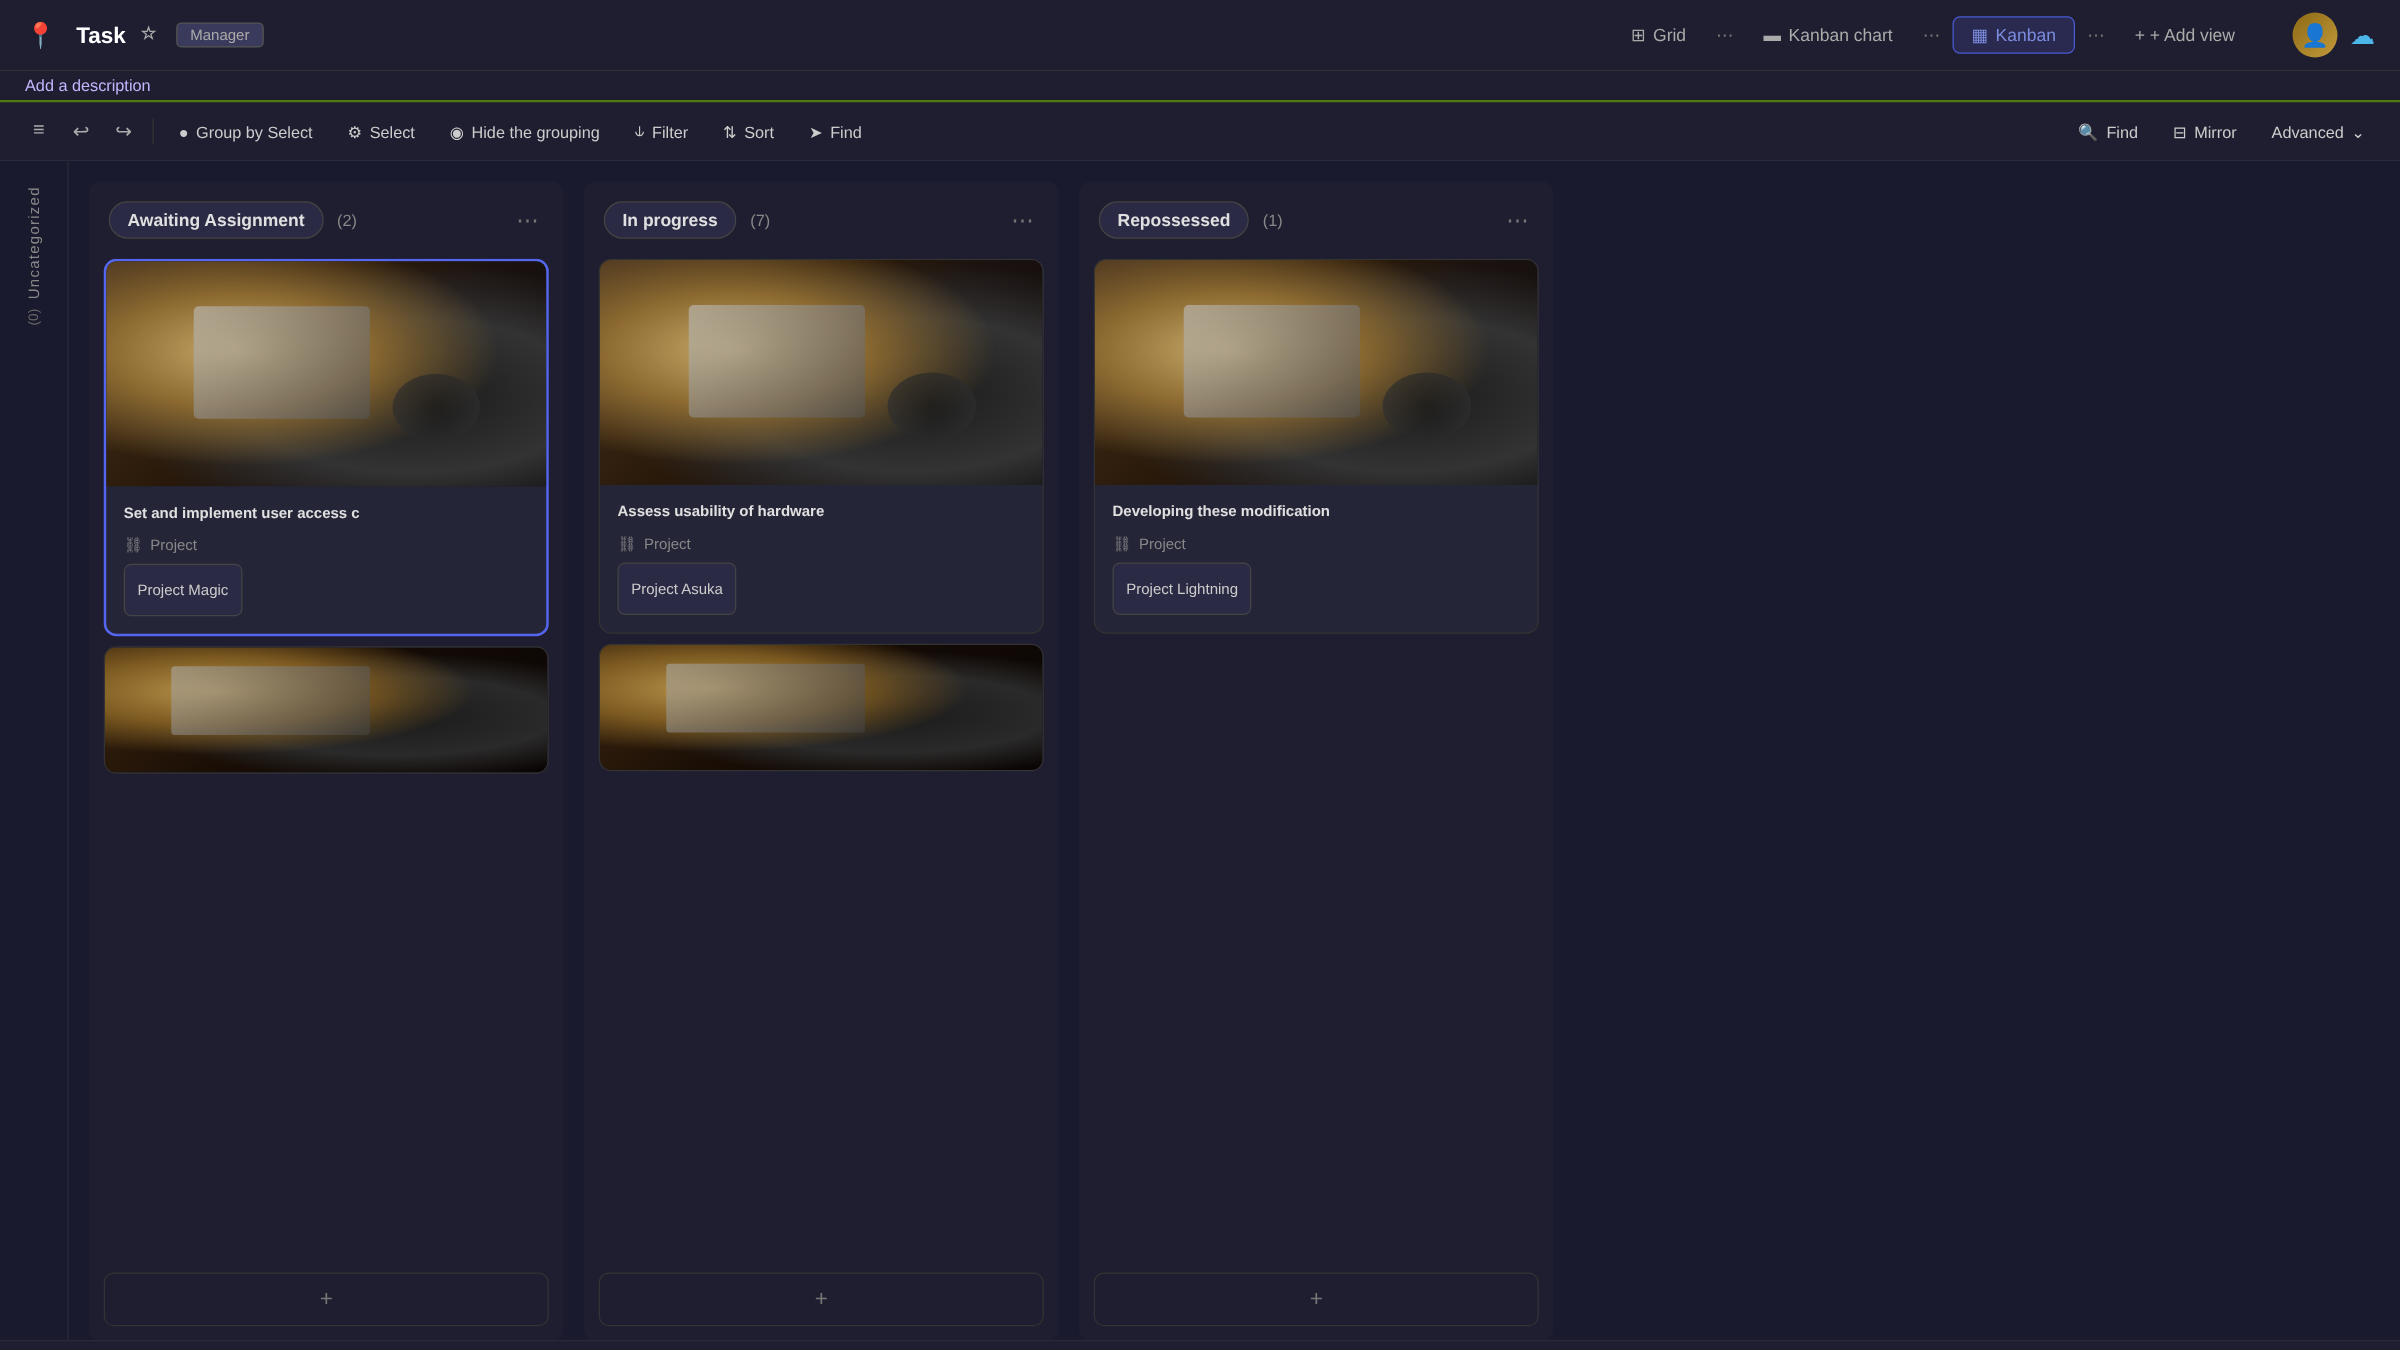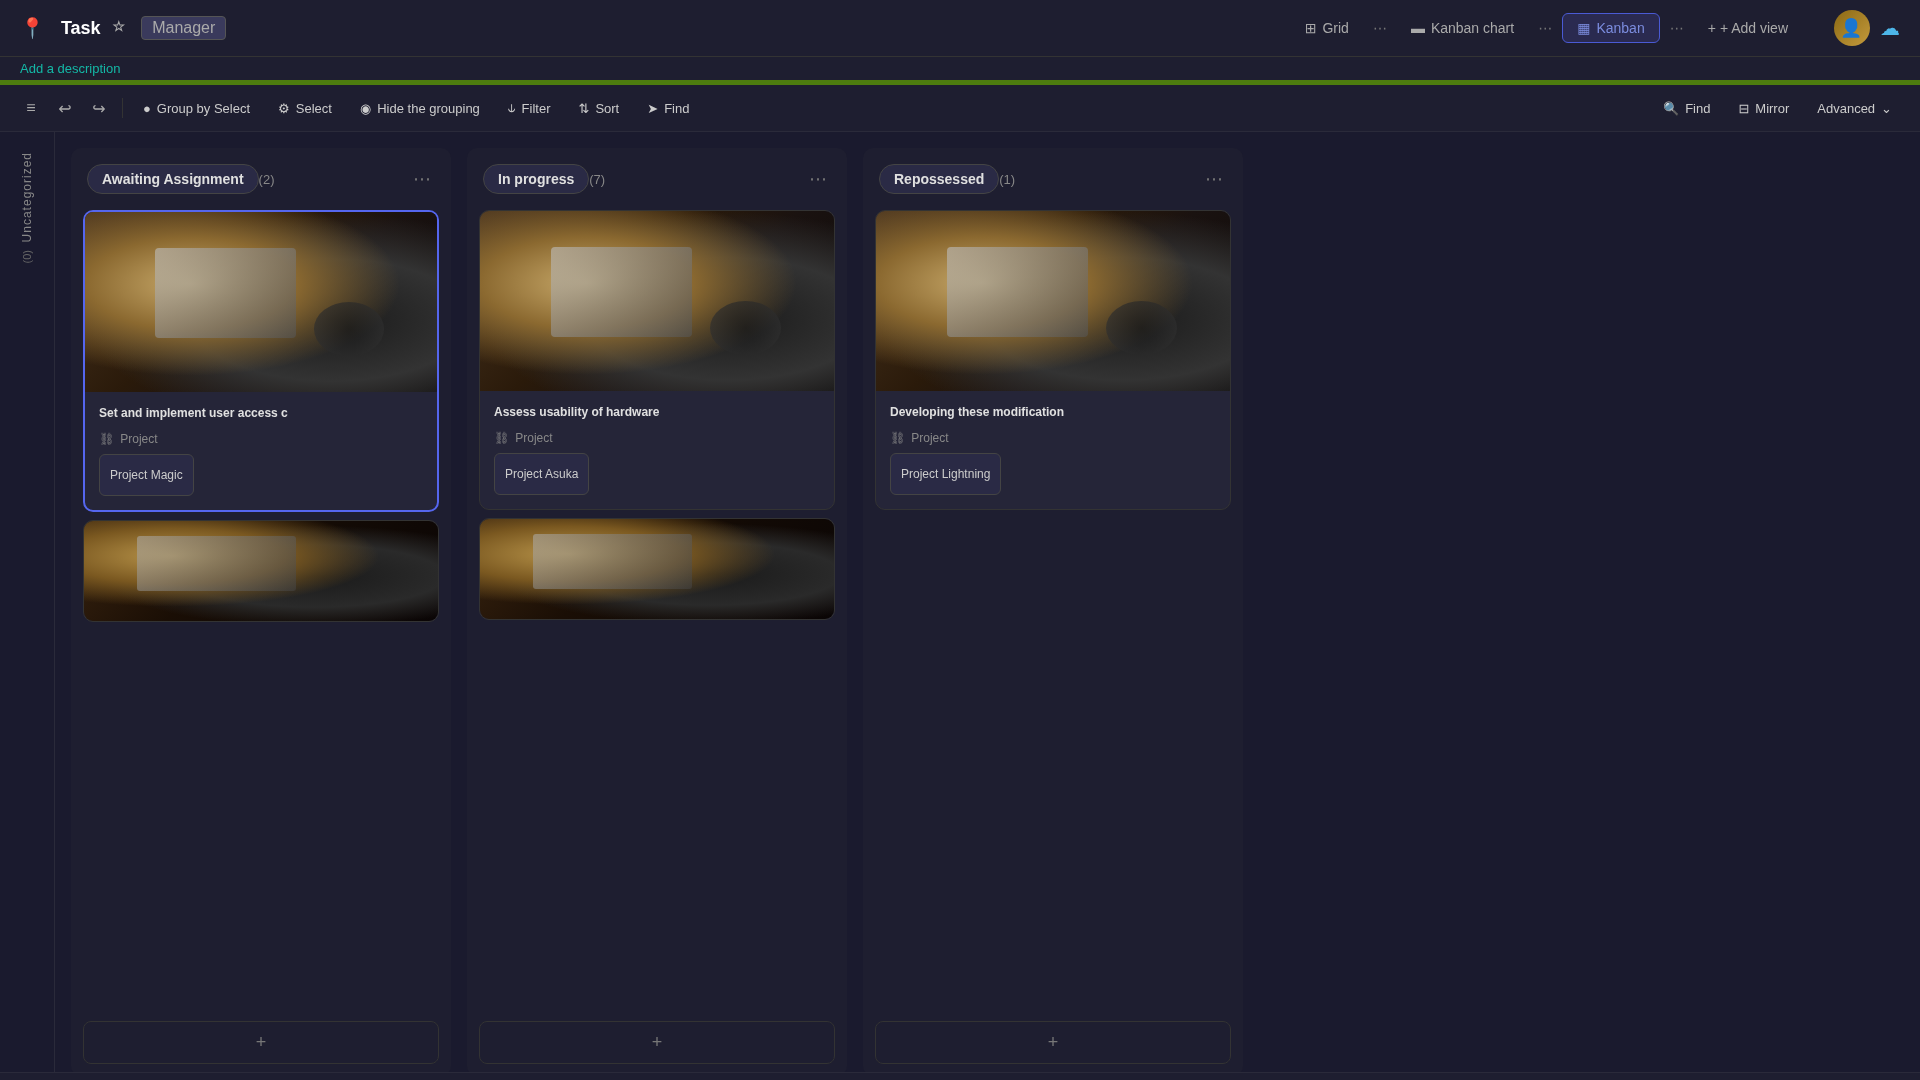"Manager" .manager-badge { font-size: 16px -> 12px }
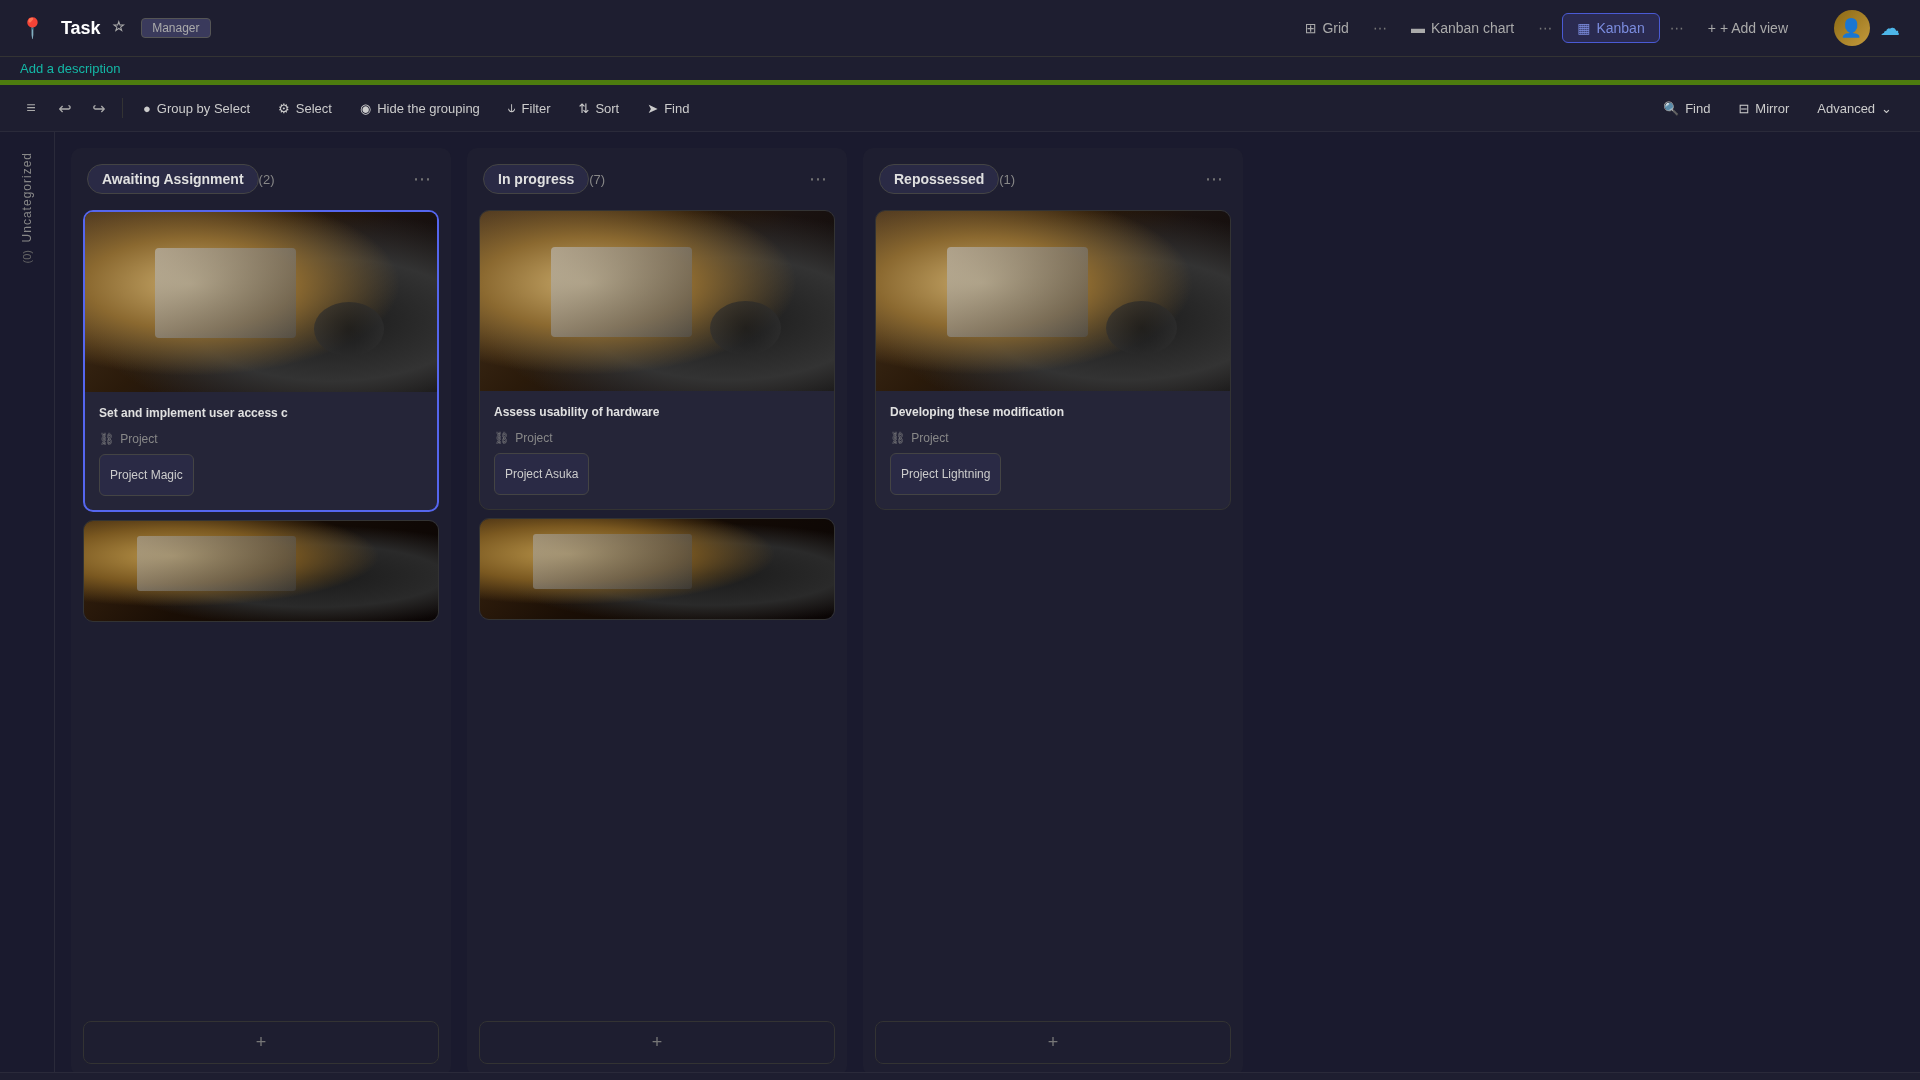"Add a description" .subtitle { border-bottom: 5px solid #4d7c0f -> 2px solid #4d7c0f; color: #14b8a6 -> #c4b5fd }
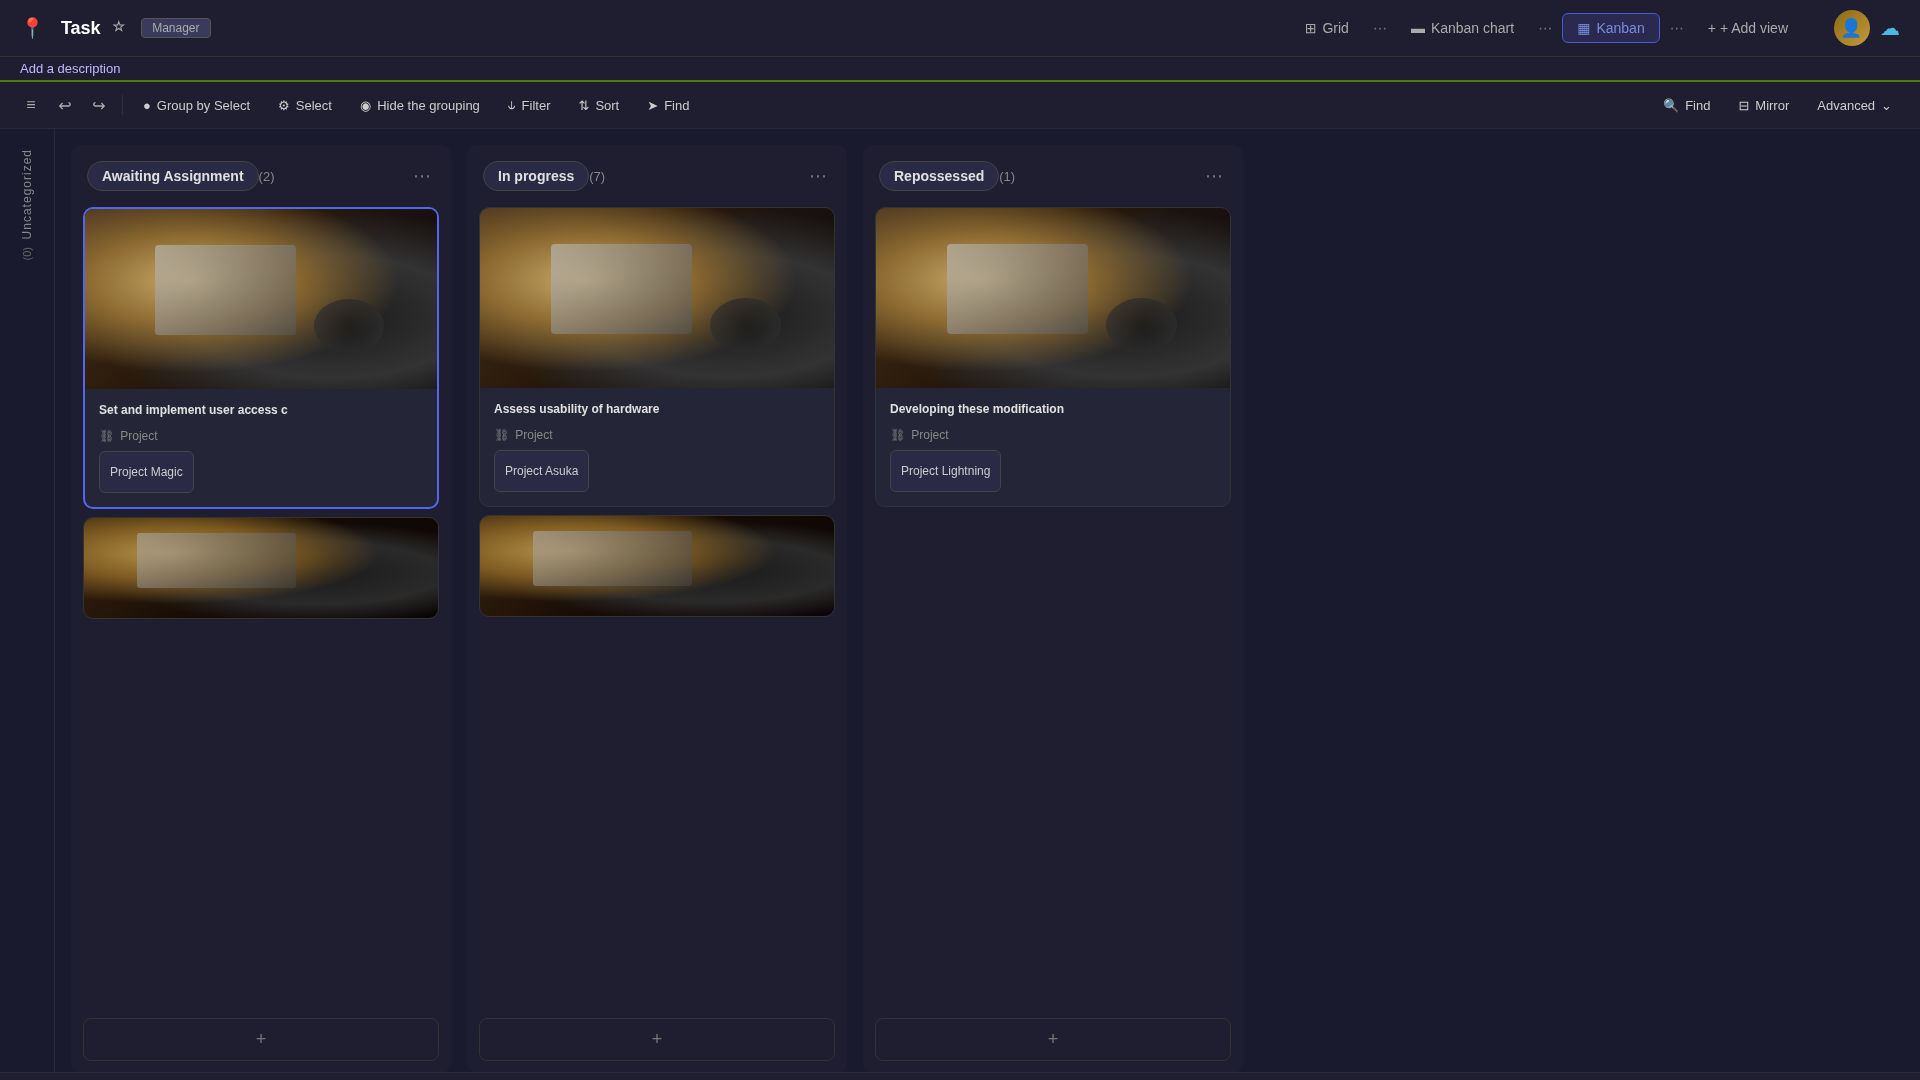"Awaiting Assignment" .column-header { gap: 0 -> 11px }
